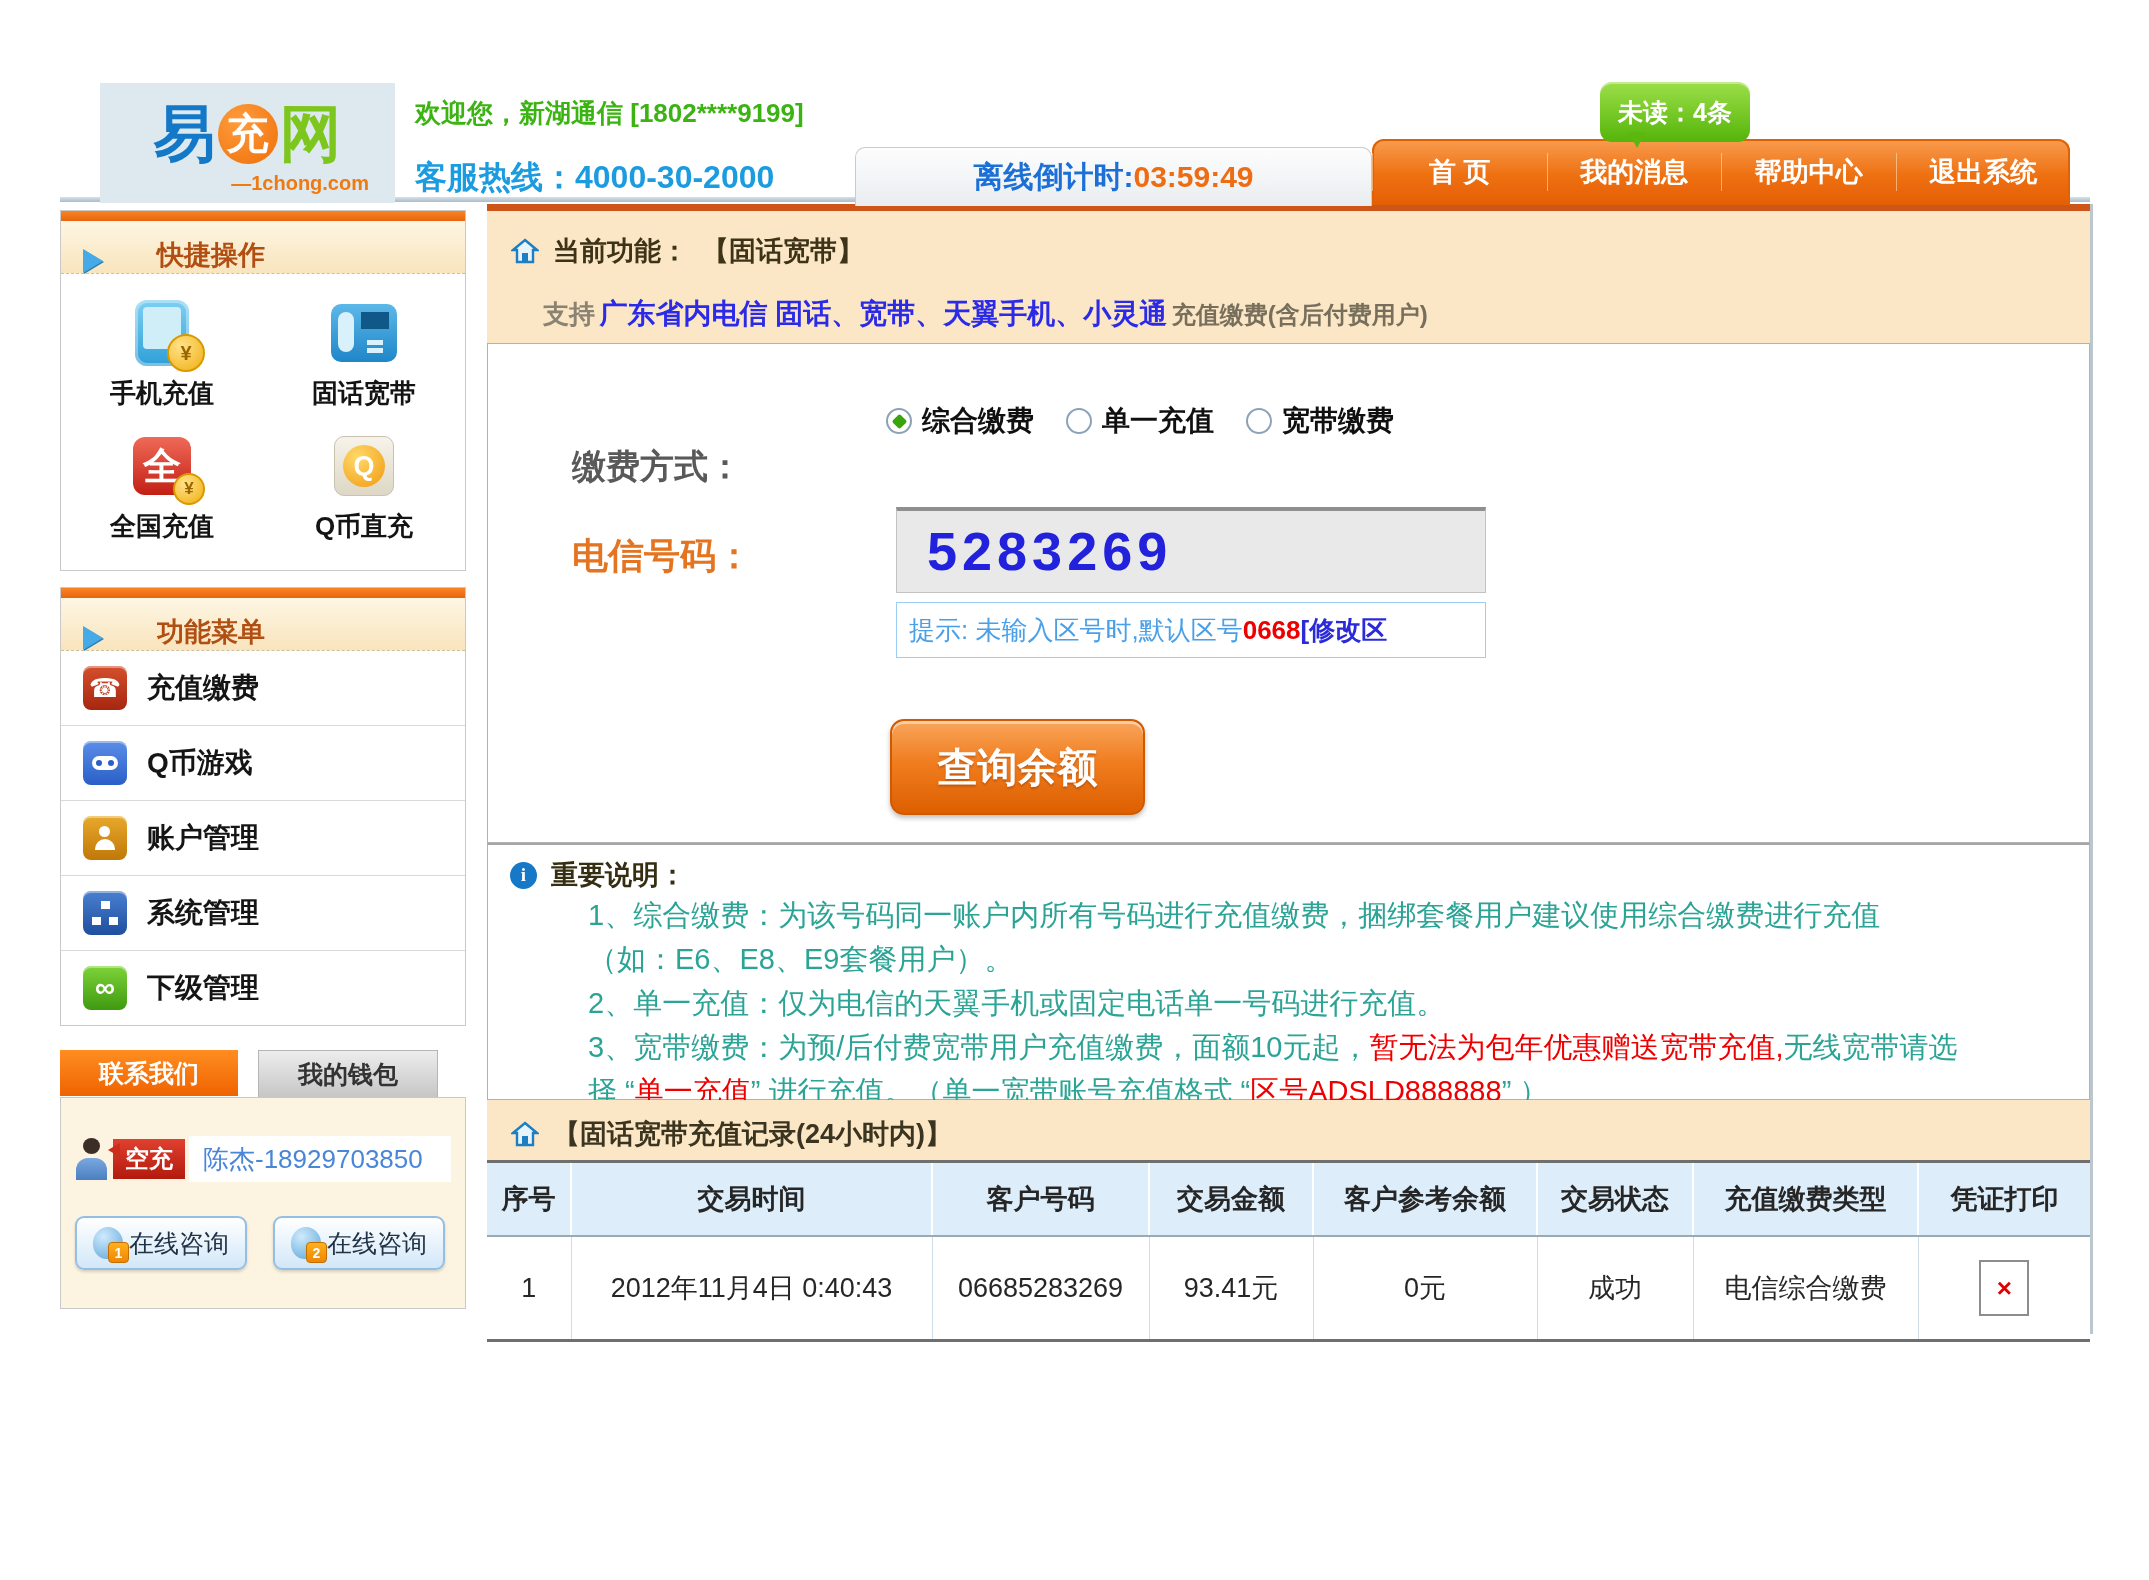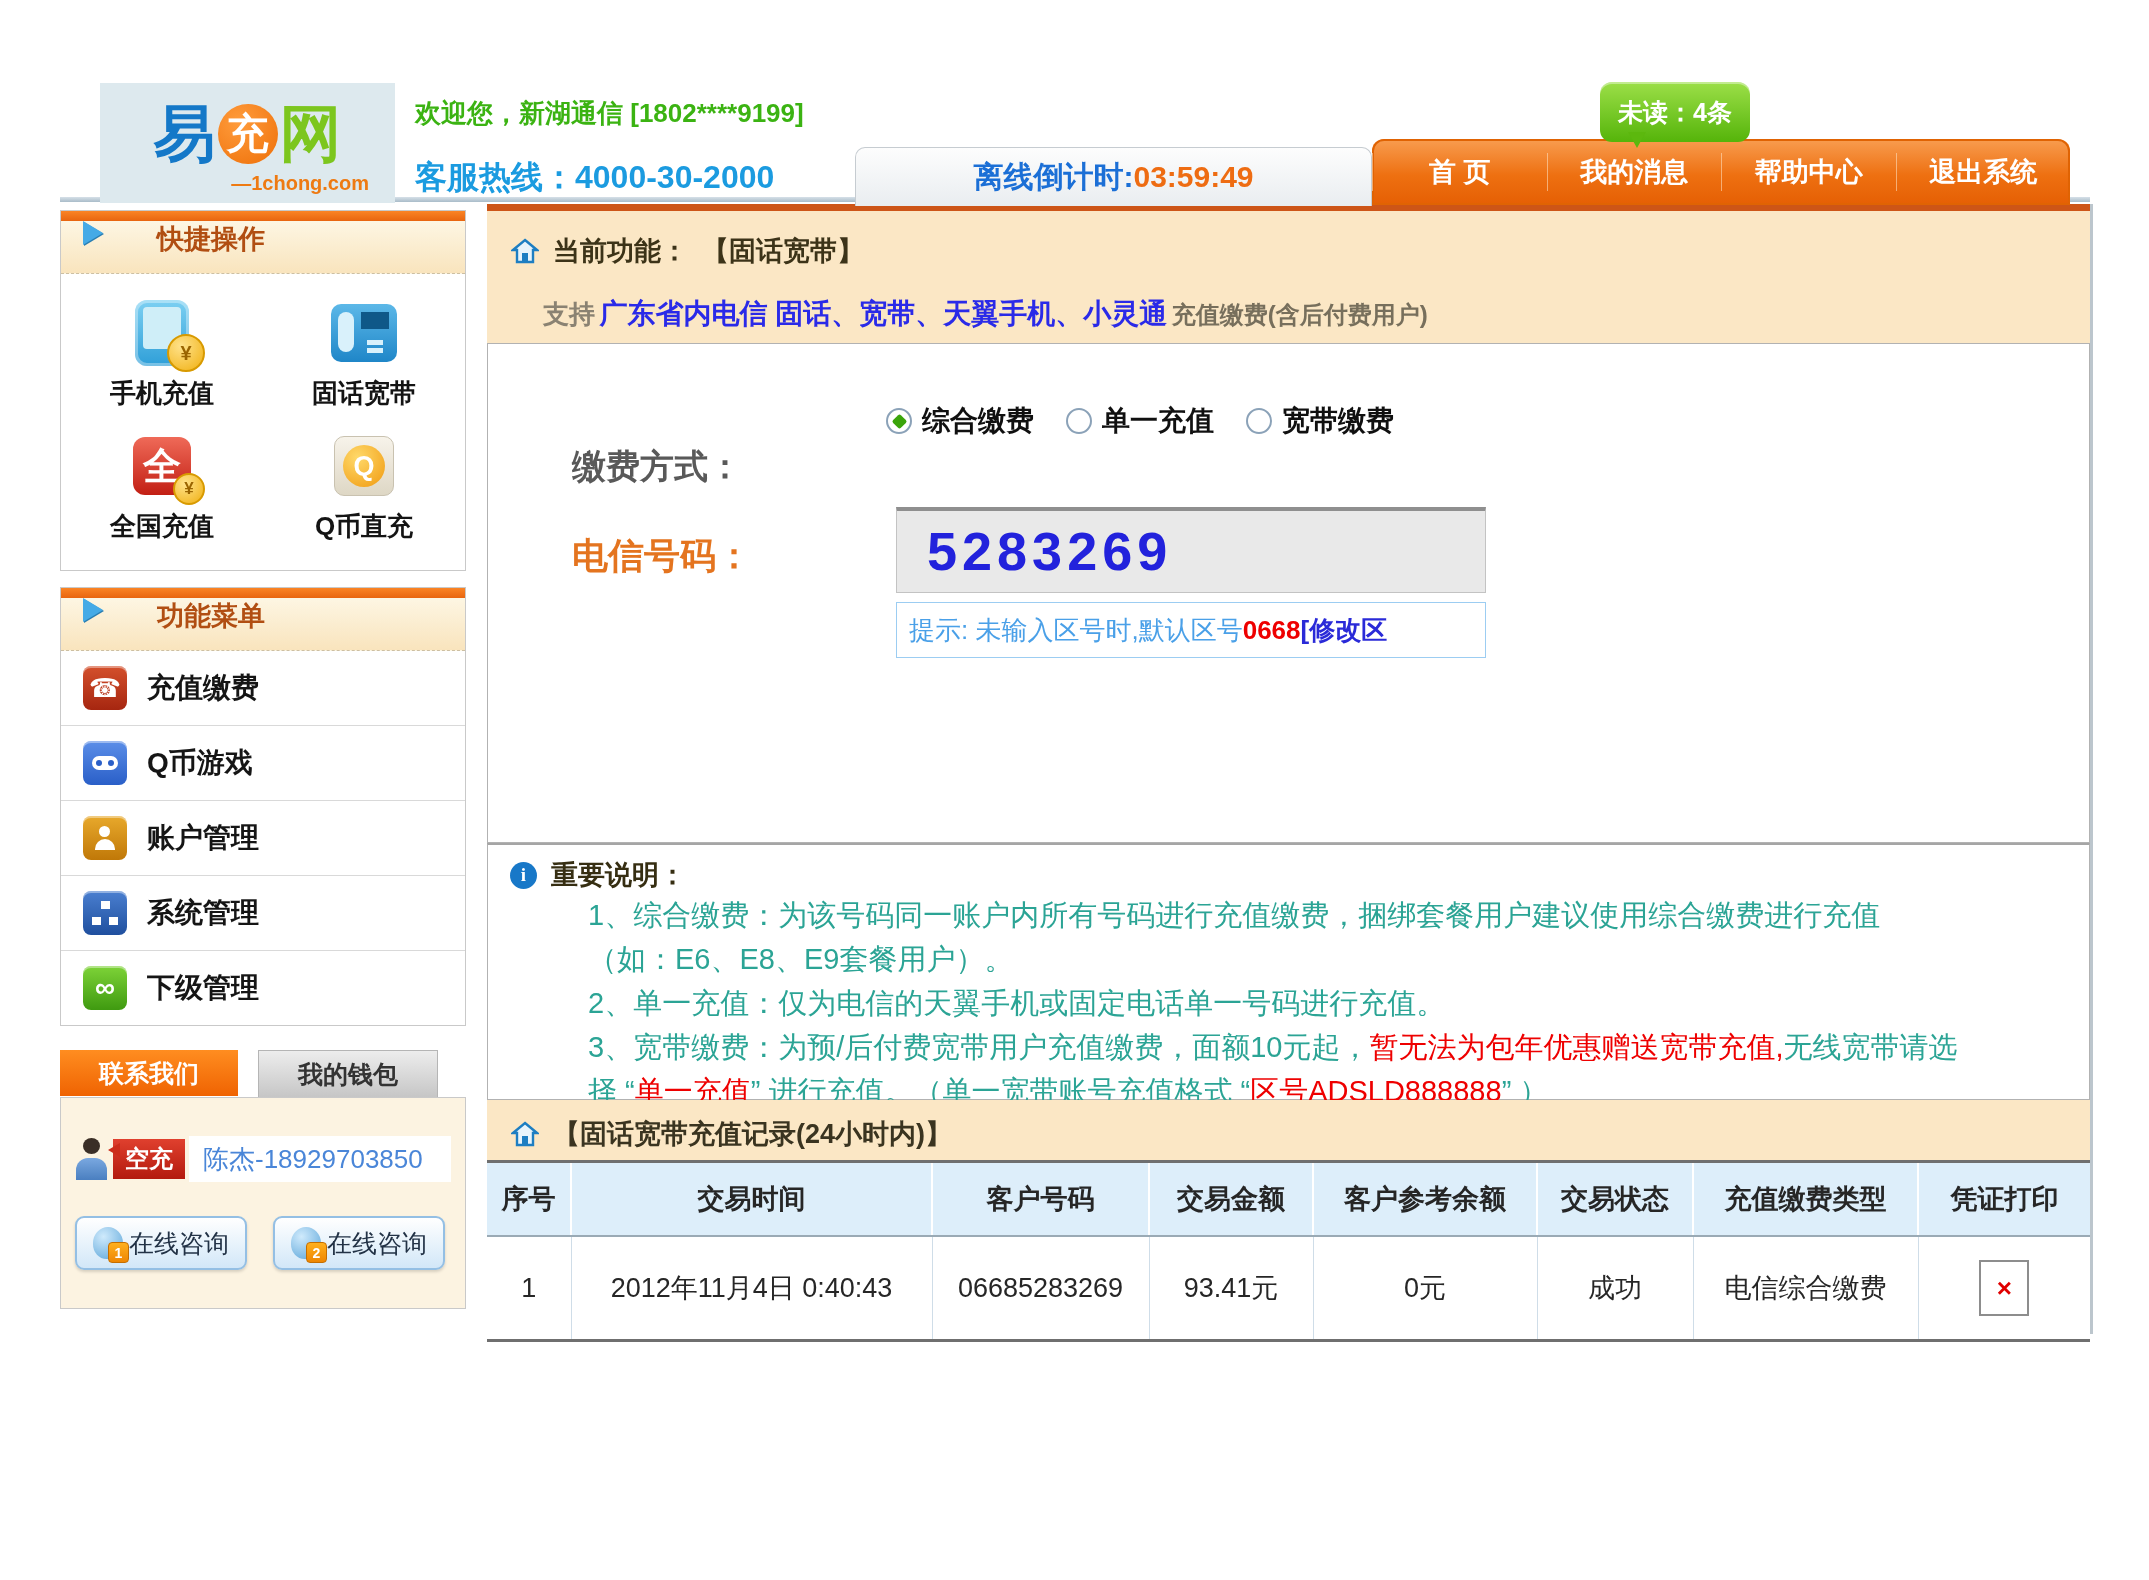"快捷操作" .sec-head { align-items: flex-start -> flex-end }
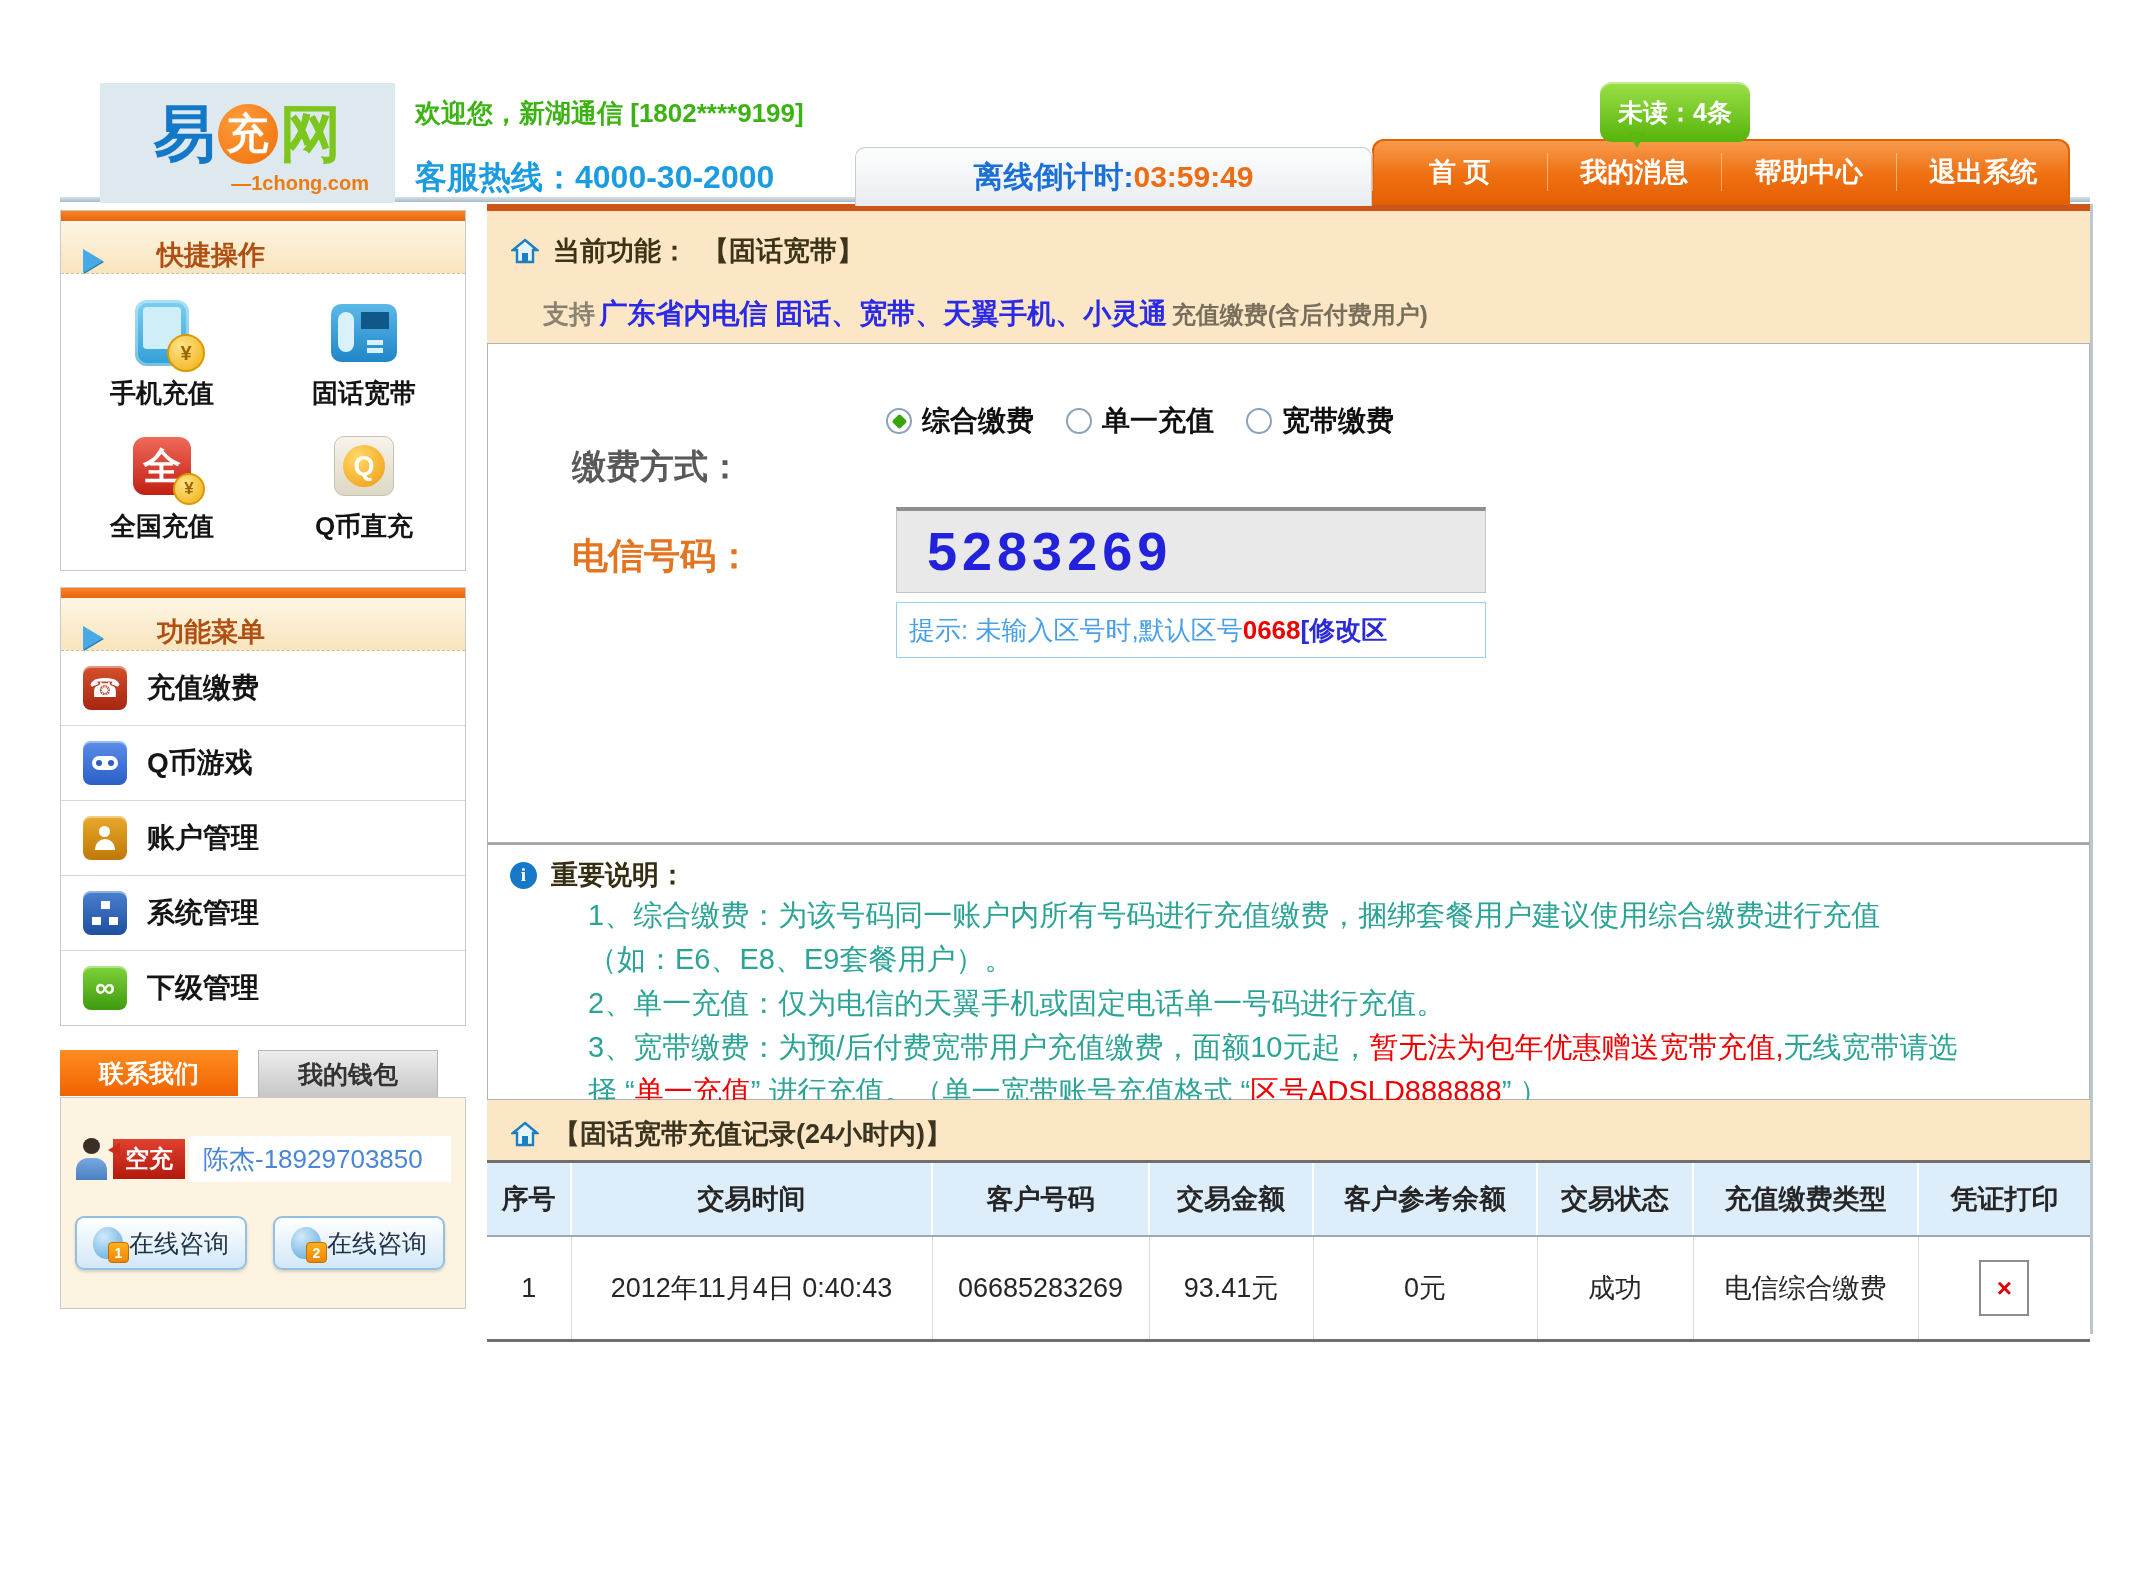"查询余额" div.query-btn { html: none -> <div>查询余额</div> }
